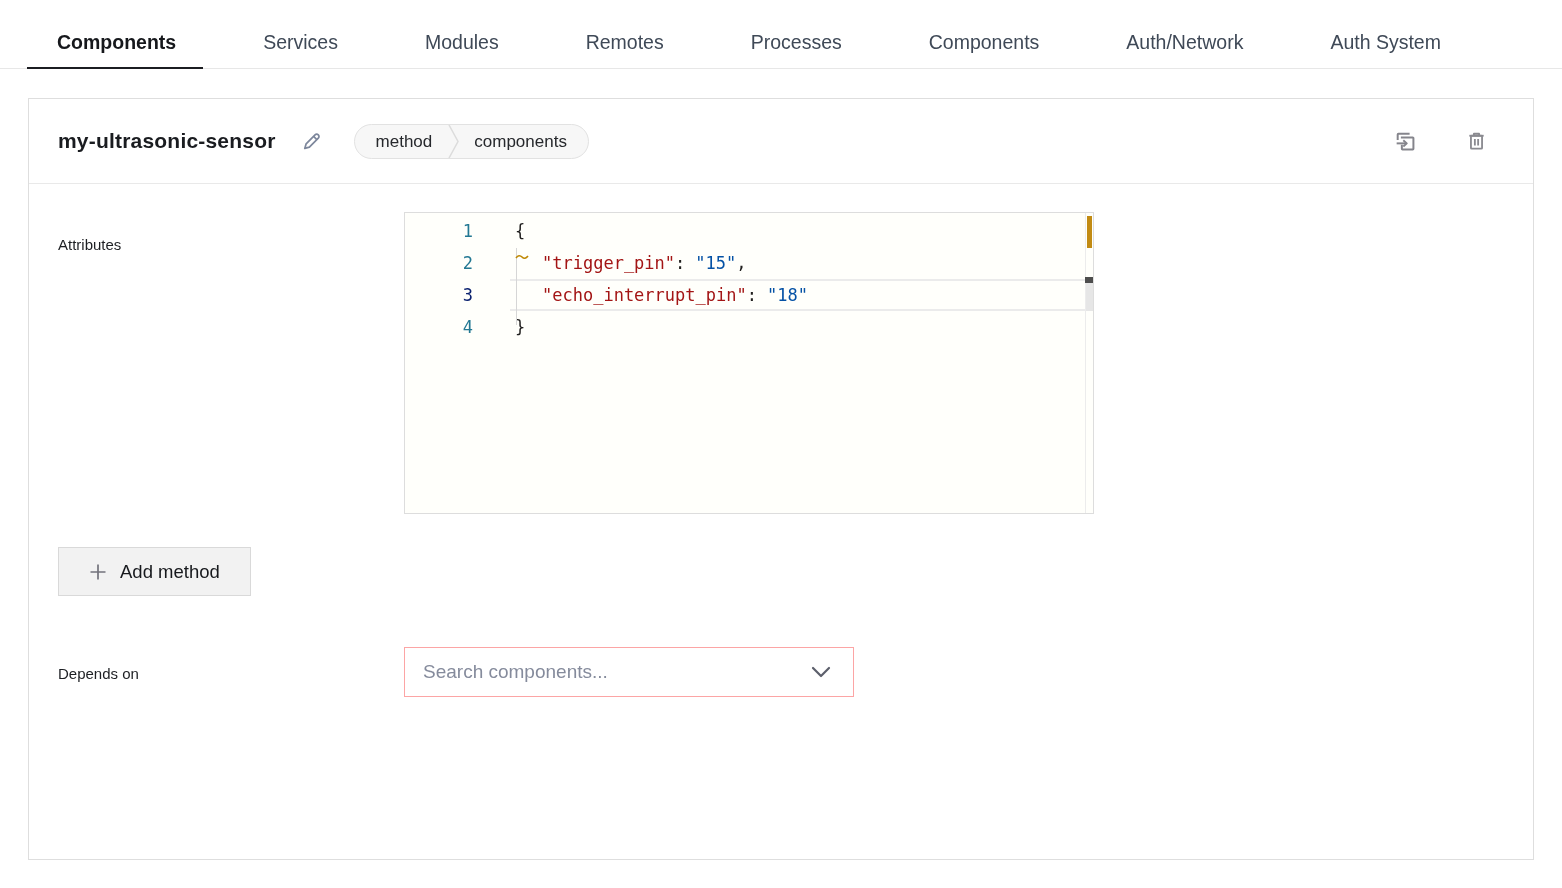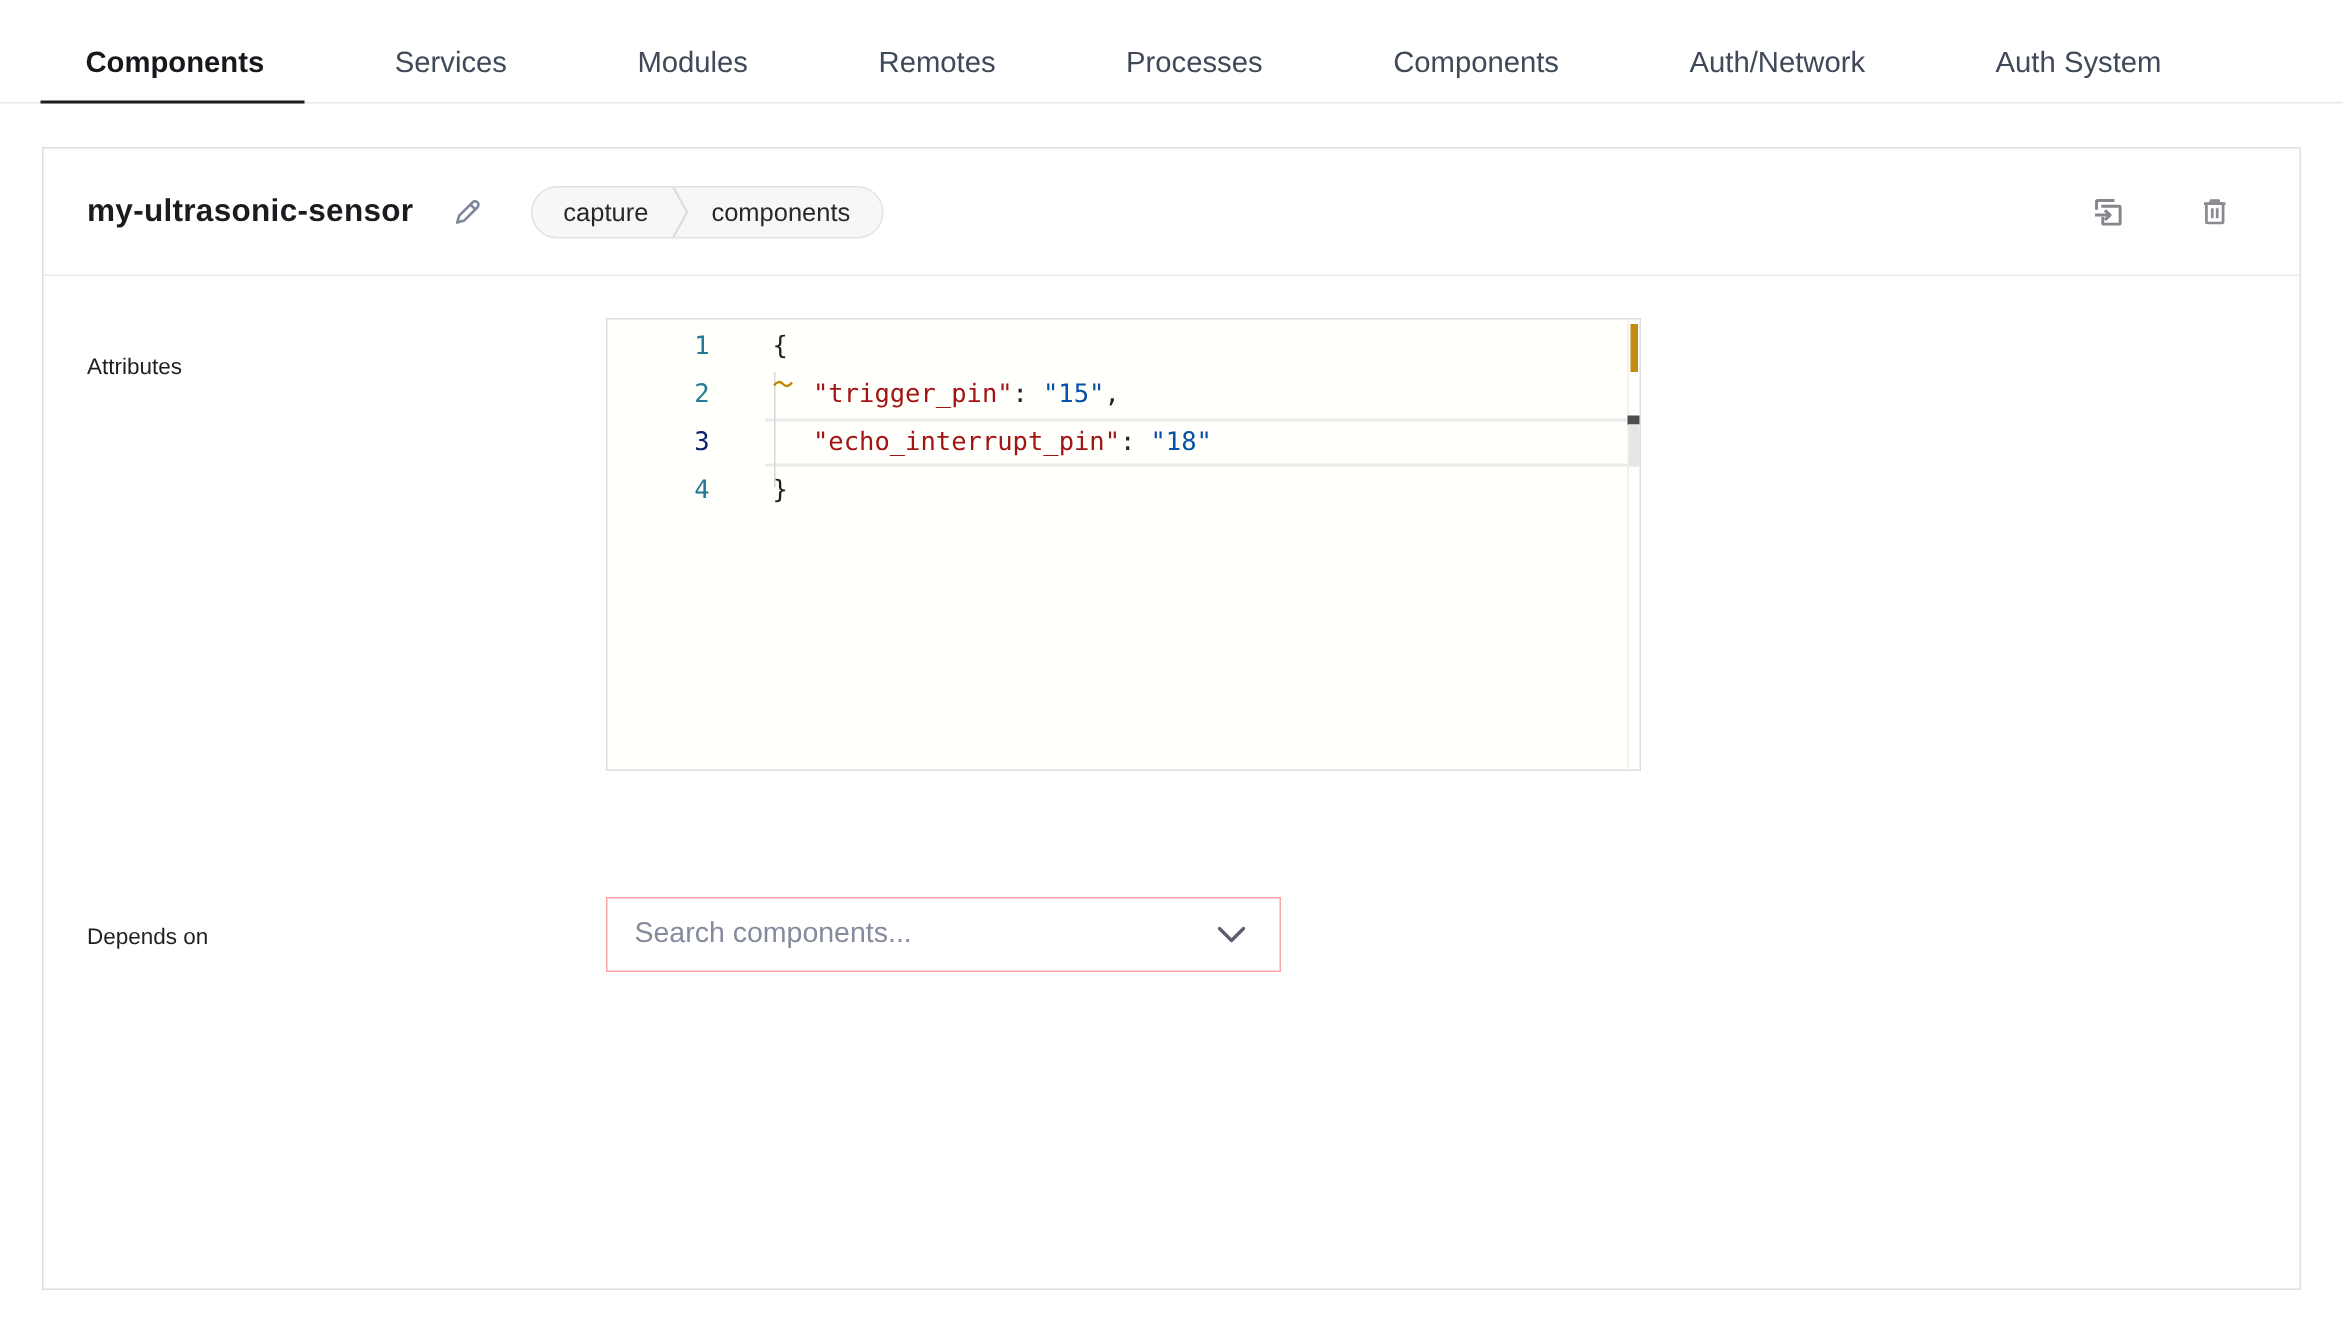"capture" span.badge-seg { text: capture -> method }
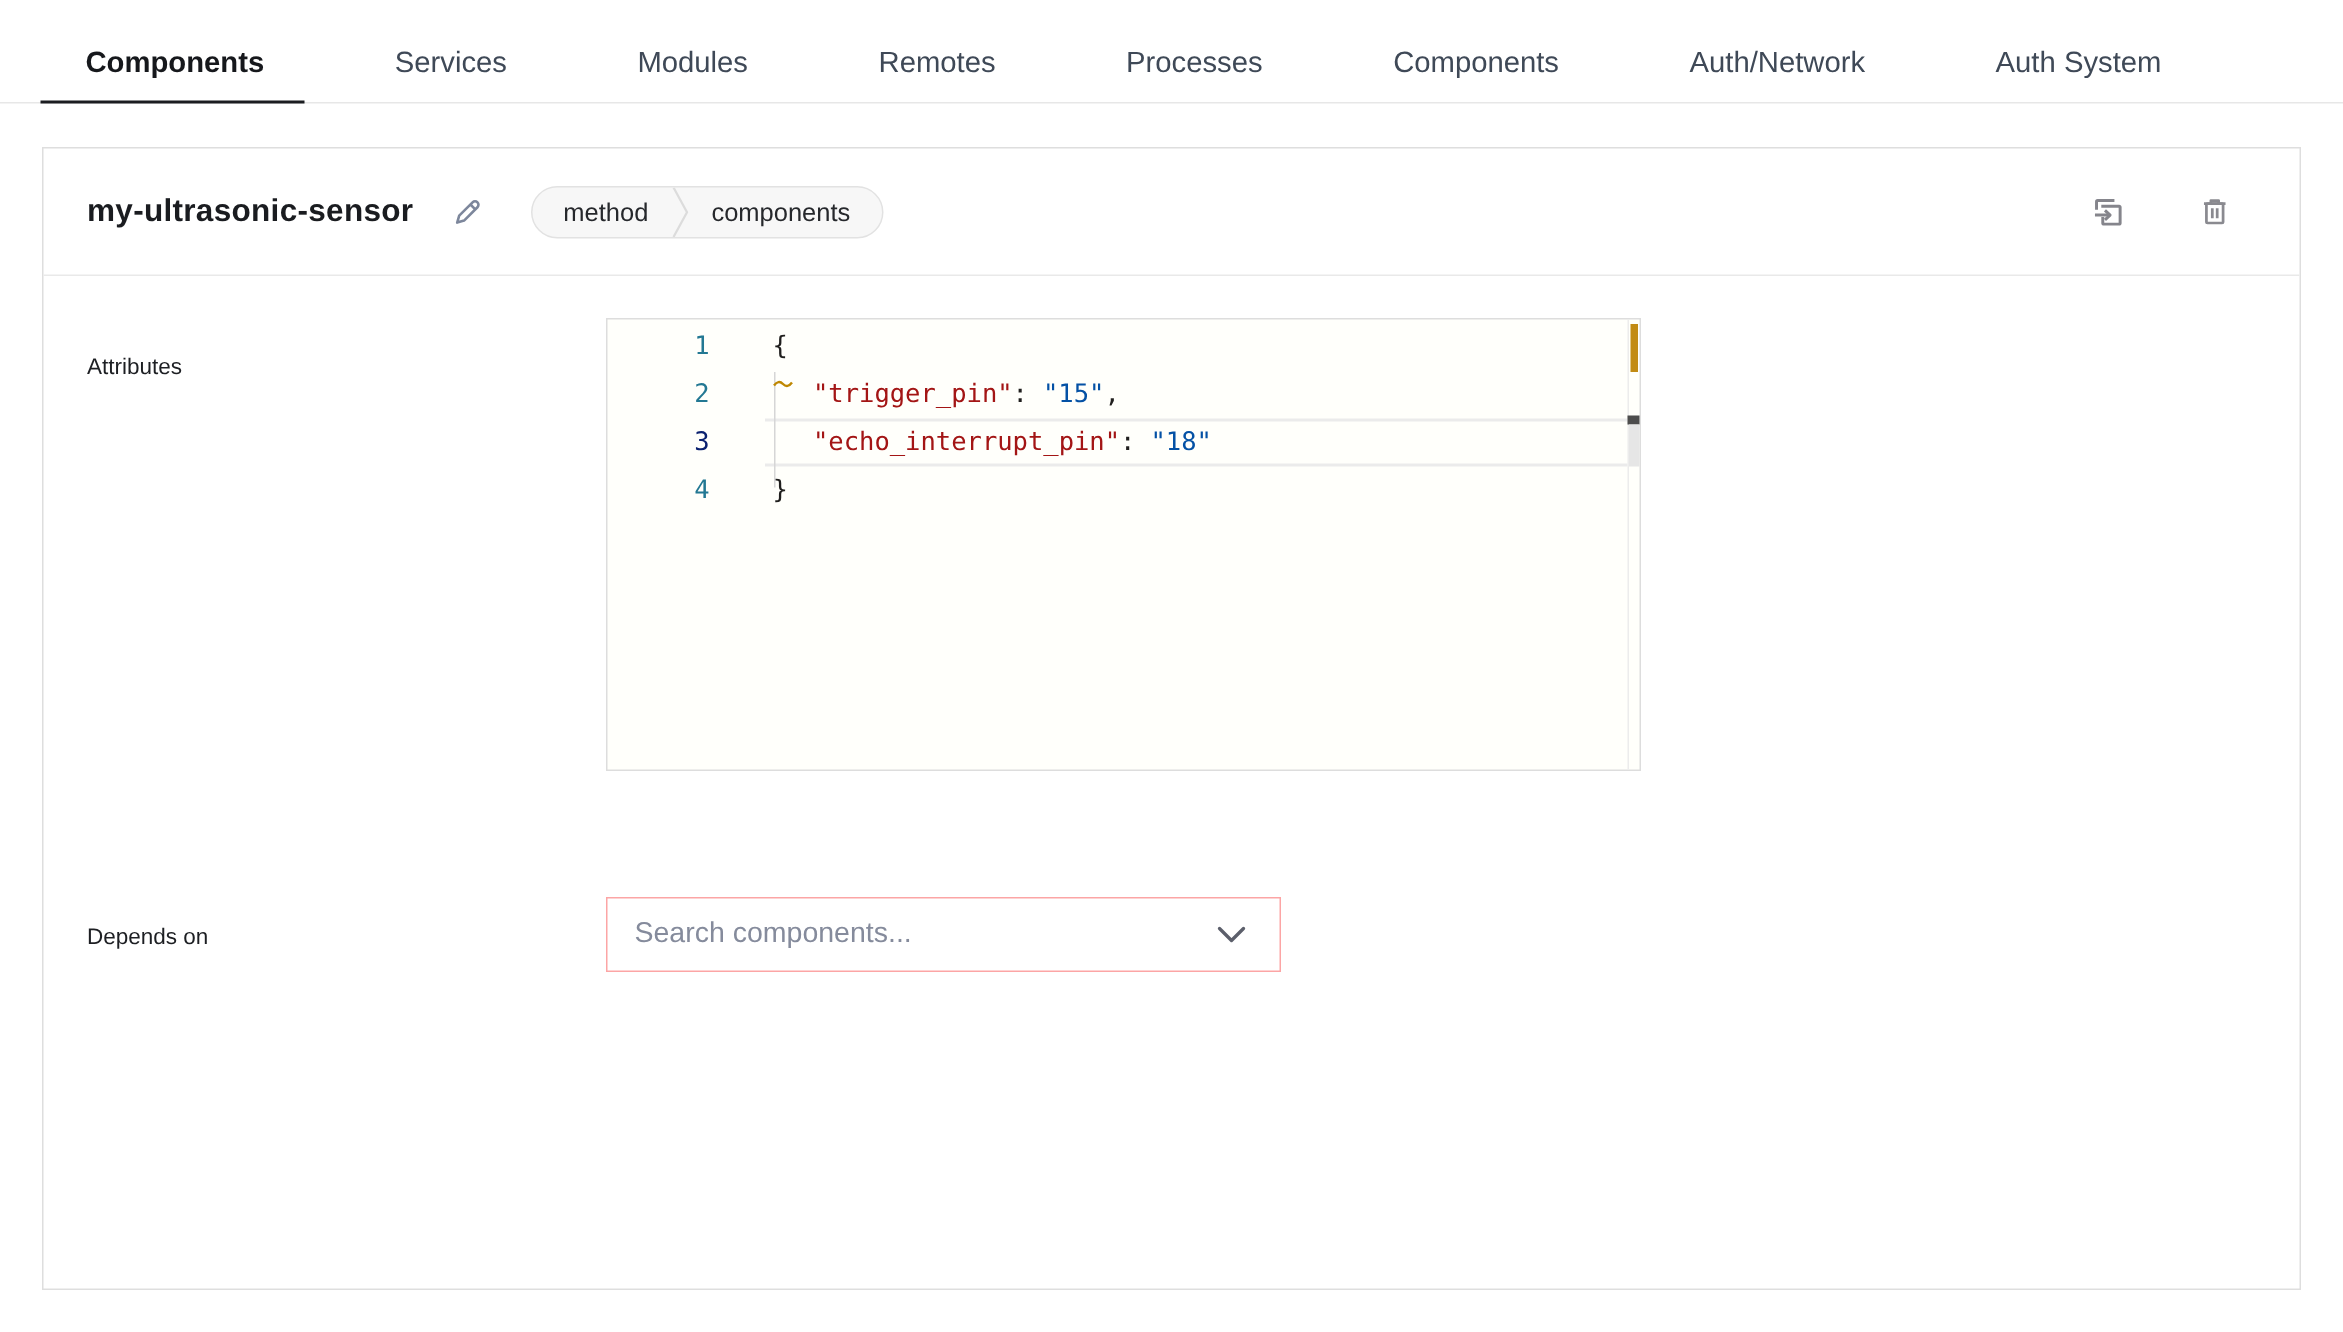"Add method" button.btn { html: none -> <button> <span> <svg> <path></path> </svg> </span> <span>Add method</span> </button> }
